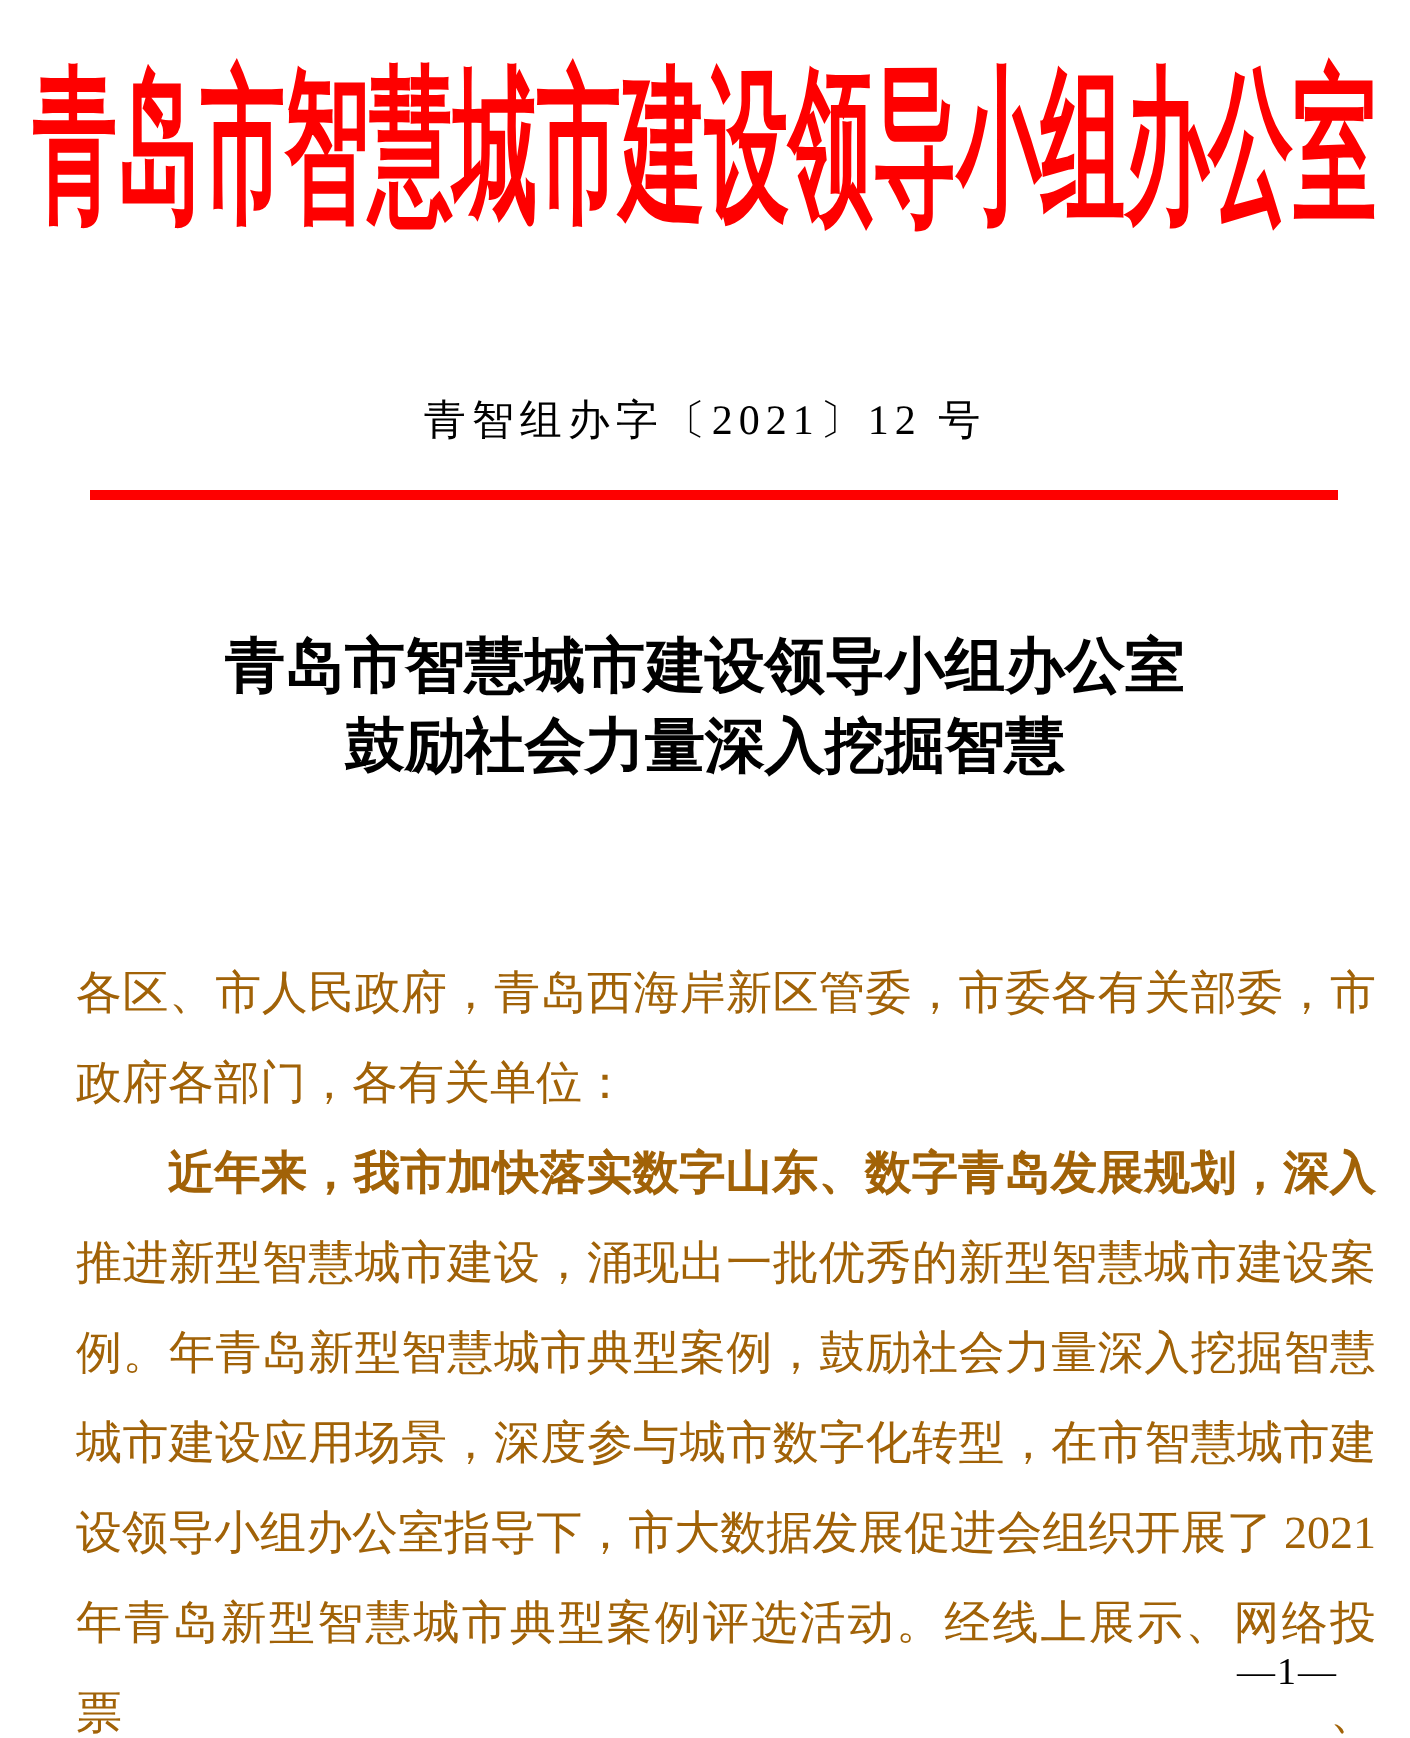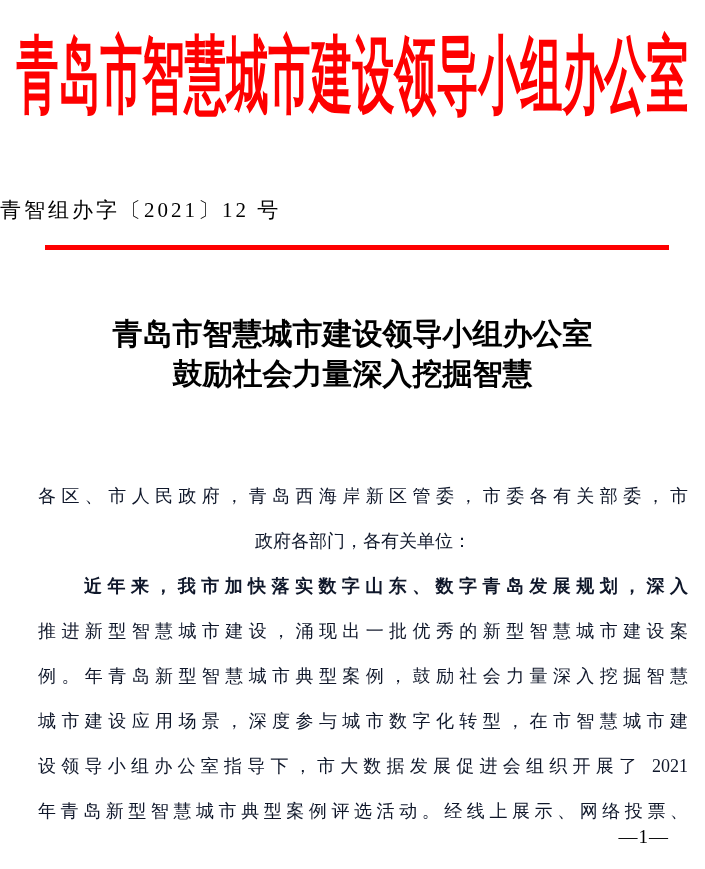"青智组办字〔2021〕12 号" .doc-number { text-align: left -> center }
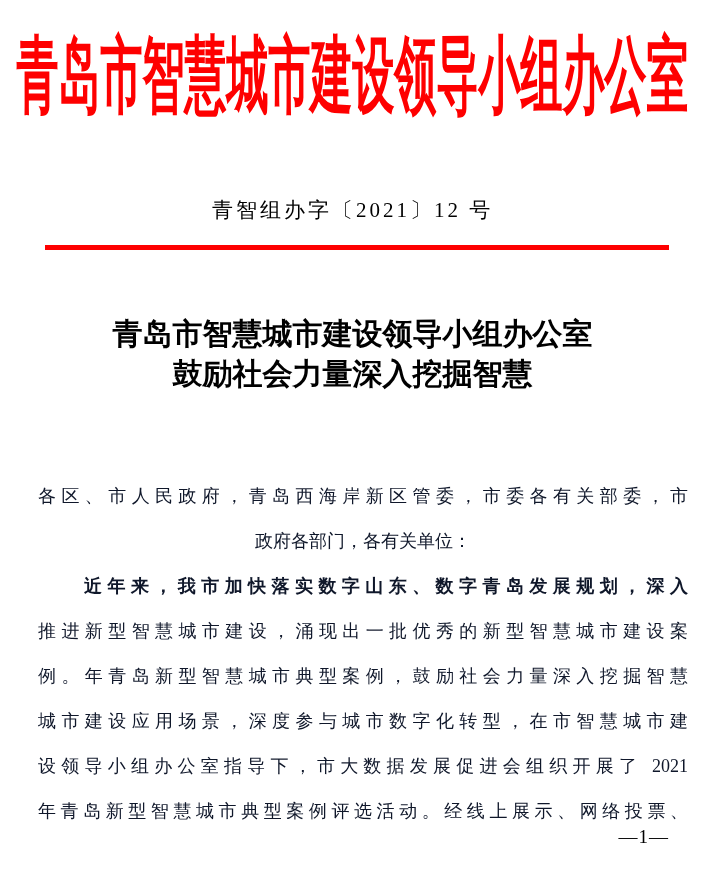"各区、市人民政府，青岛西海岸新区管委，市委各有关部委，市" .doc-body { color: #0f172a -> #a16207; font-size: 18px -> 23px }
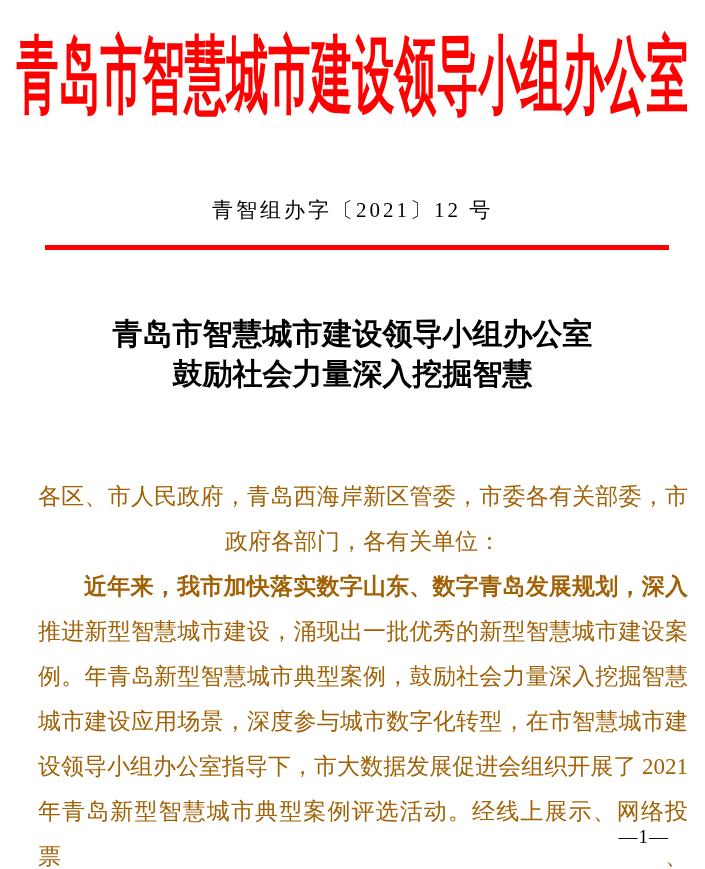"政府各部门，各有关单位：" .bline { text-align: center -> left }
